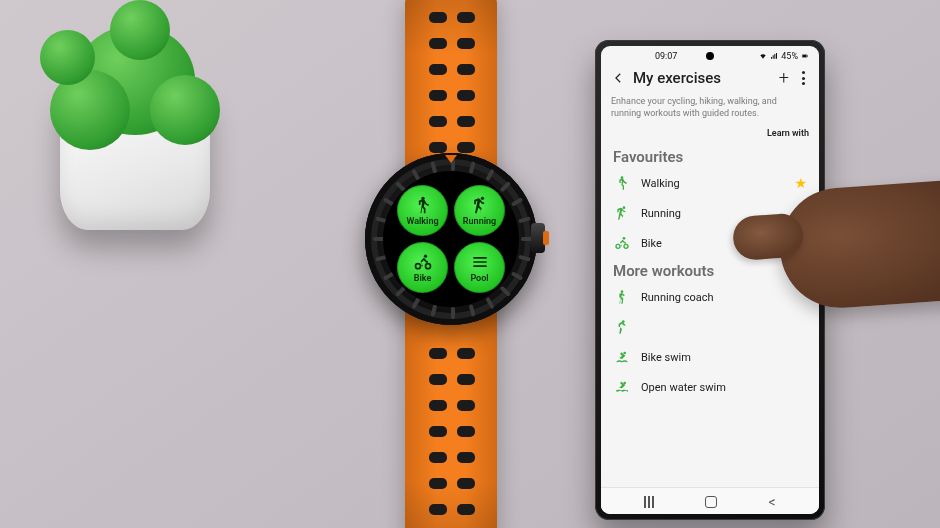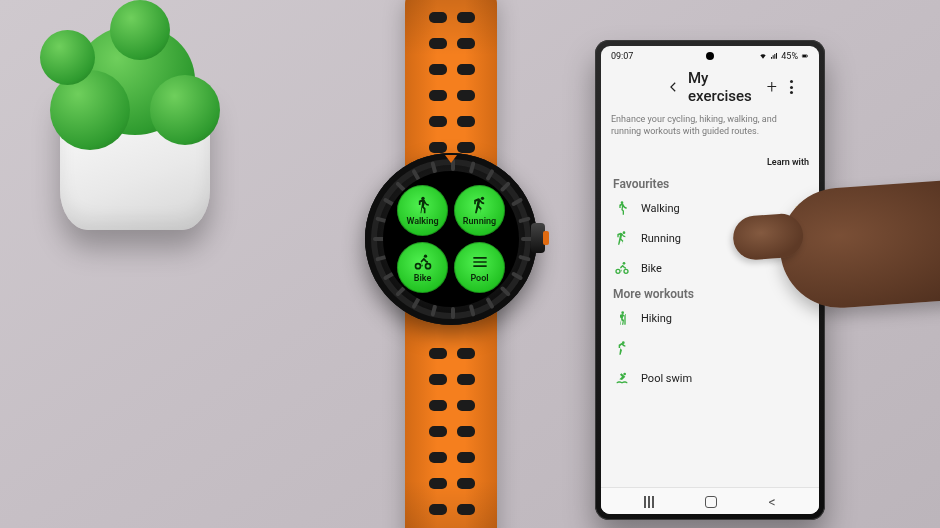"09:07" .status { margin-left: none -> 44px }
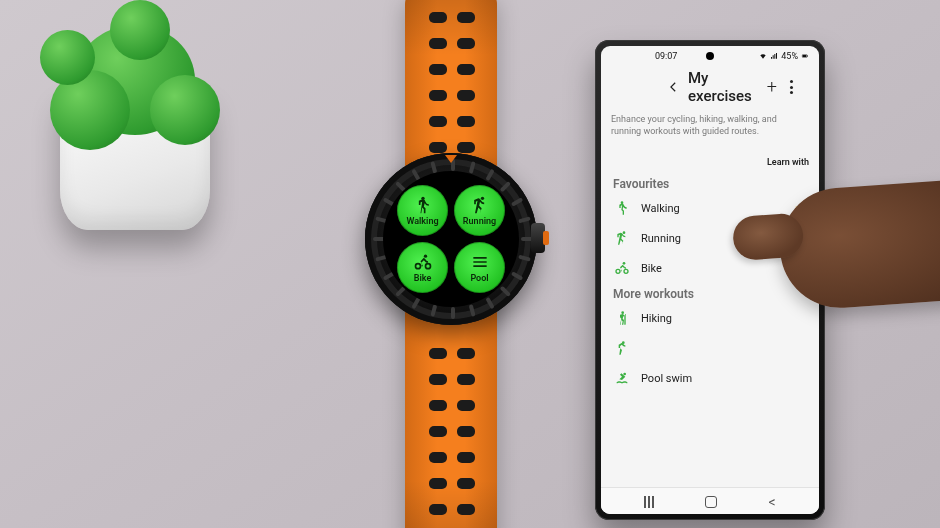"My exercises" .appbar { margin-left: 43px -> none; padding: 6px 22px 4px -> 6px 10px 4px }
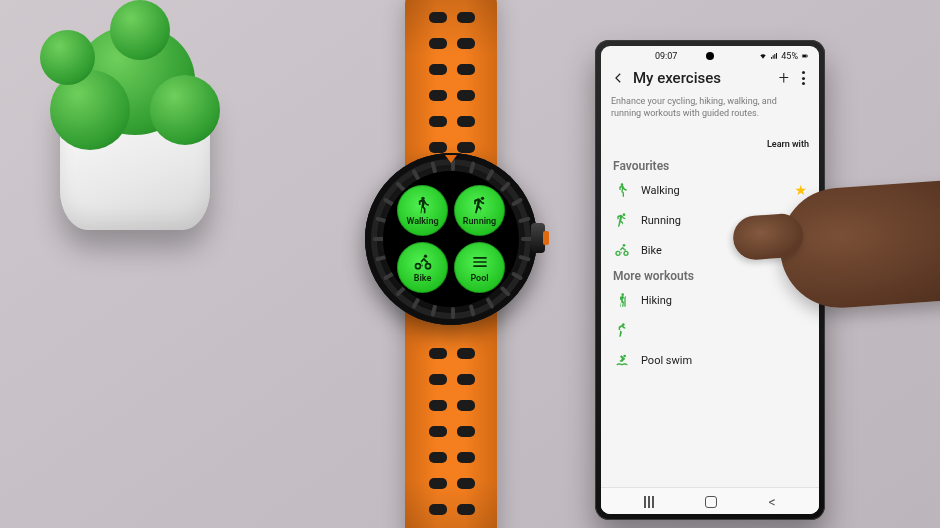"Enhance your cycling, hiking, walking," .info-box { margin: 4px 10px 20px -> 4px 10px 9px }
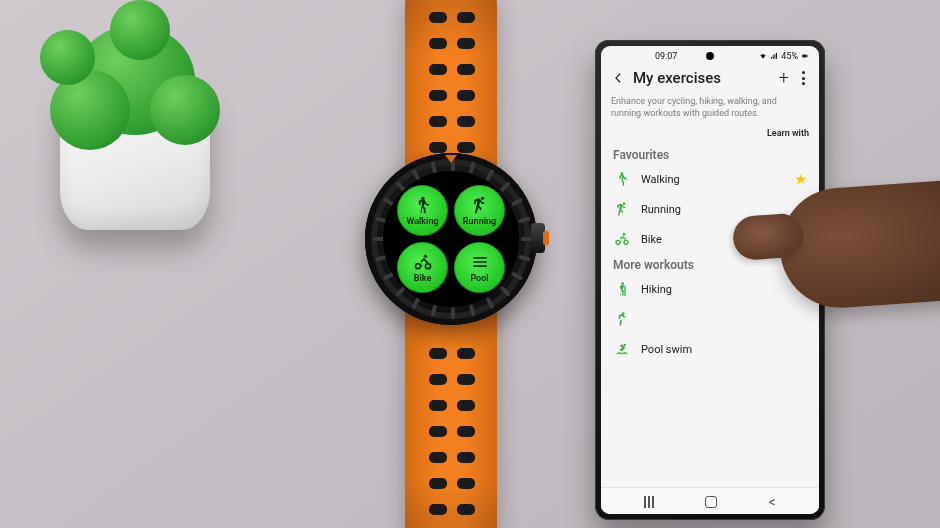"Favourites" .section { font-size: 12px -> 15px }
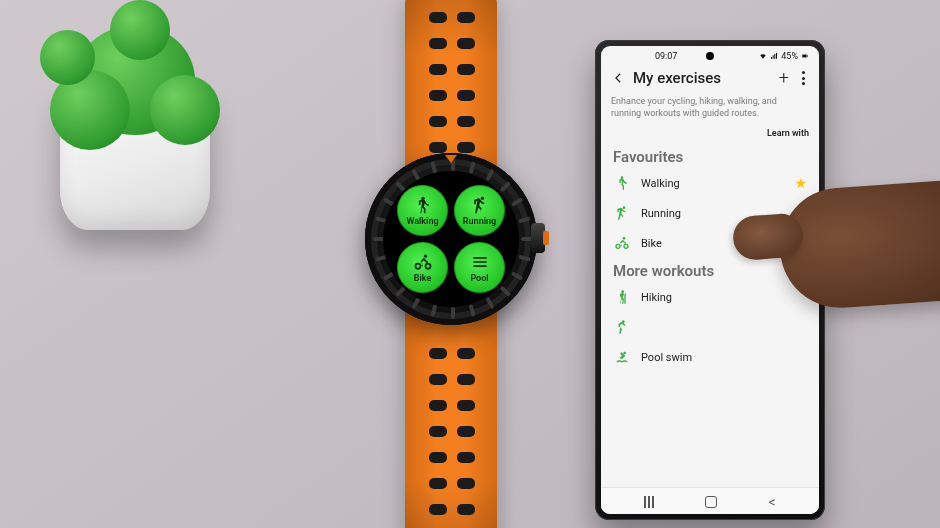"Running coach" div.row { html: none -> <div> <div> <svg> <circle></circle> <path></path> </svg> </div> <div>Running coach</div> </div> }
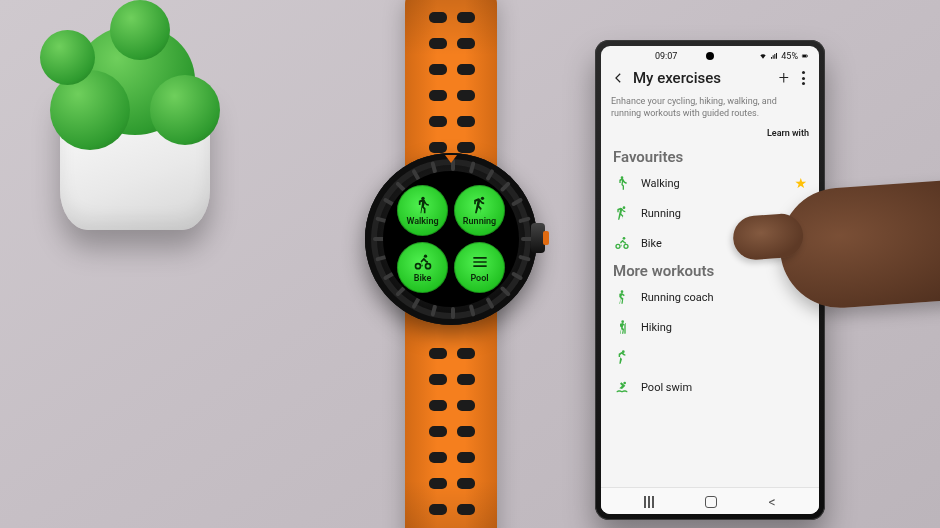"Hiking" div.row { html: <div> <div> <svg> <circle></circle> <path></path> <rect></rect> </svg> </div> <div>Hiking</div> </div> -> none }
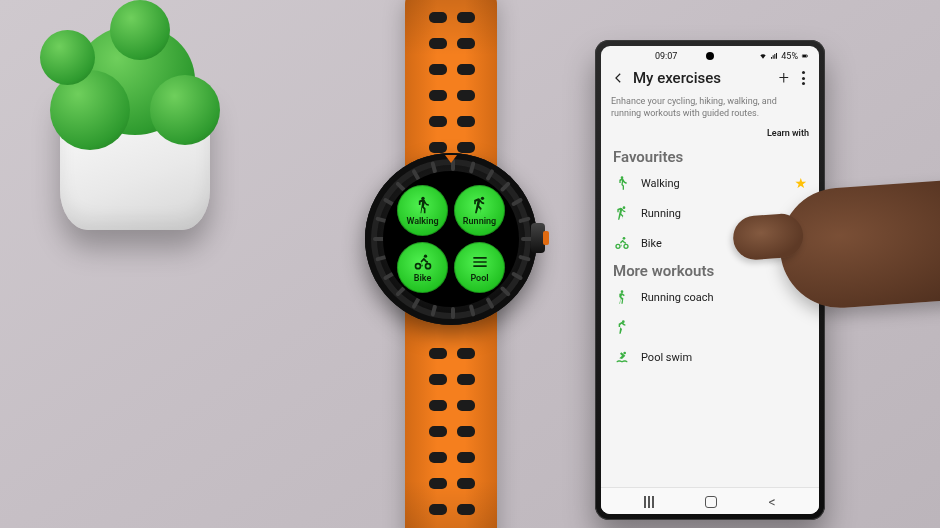"Pool swim" div.lbl { text: Pool -> Bike }
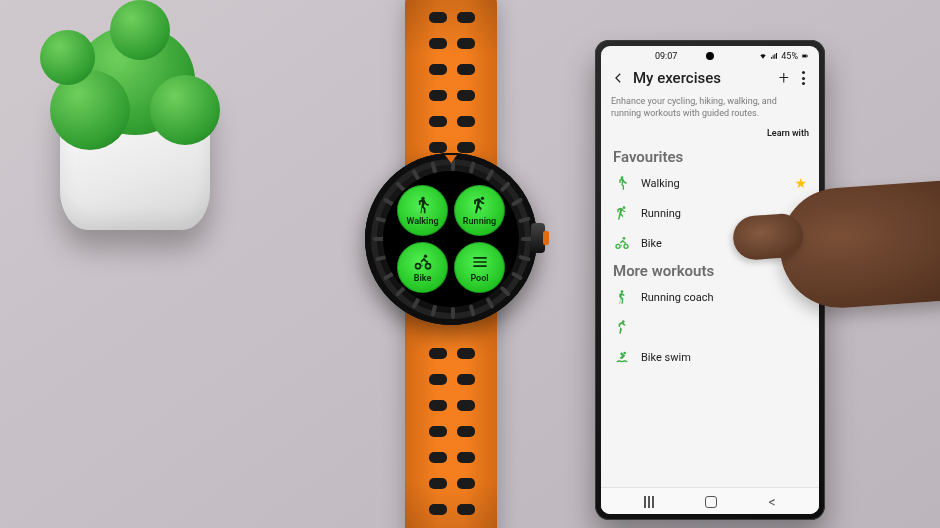"Open water swim" div.row { html: none -> <div> <div> <svg> <circle></circle> <path></path> </svg> </div> <div>Open water swim</div> </div> }
